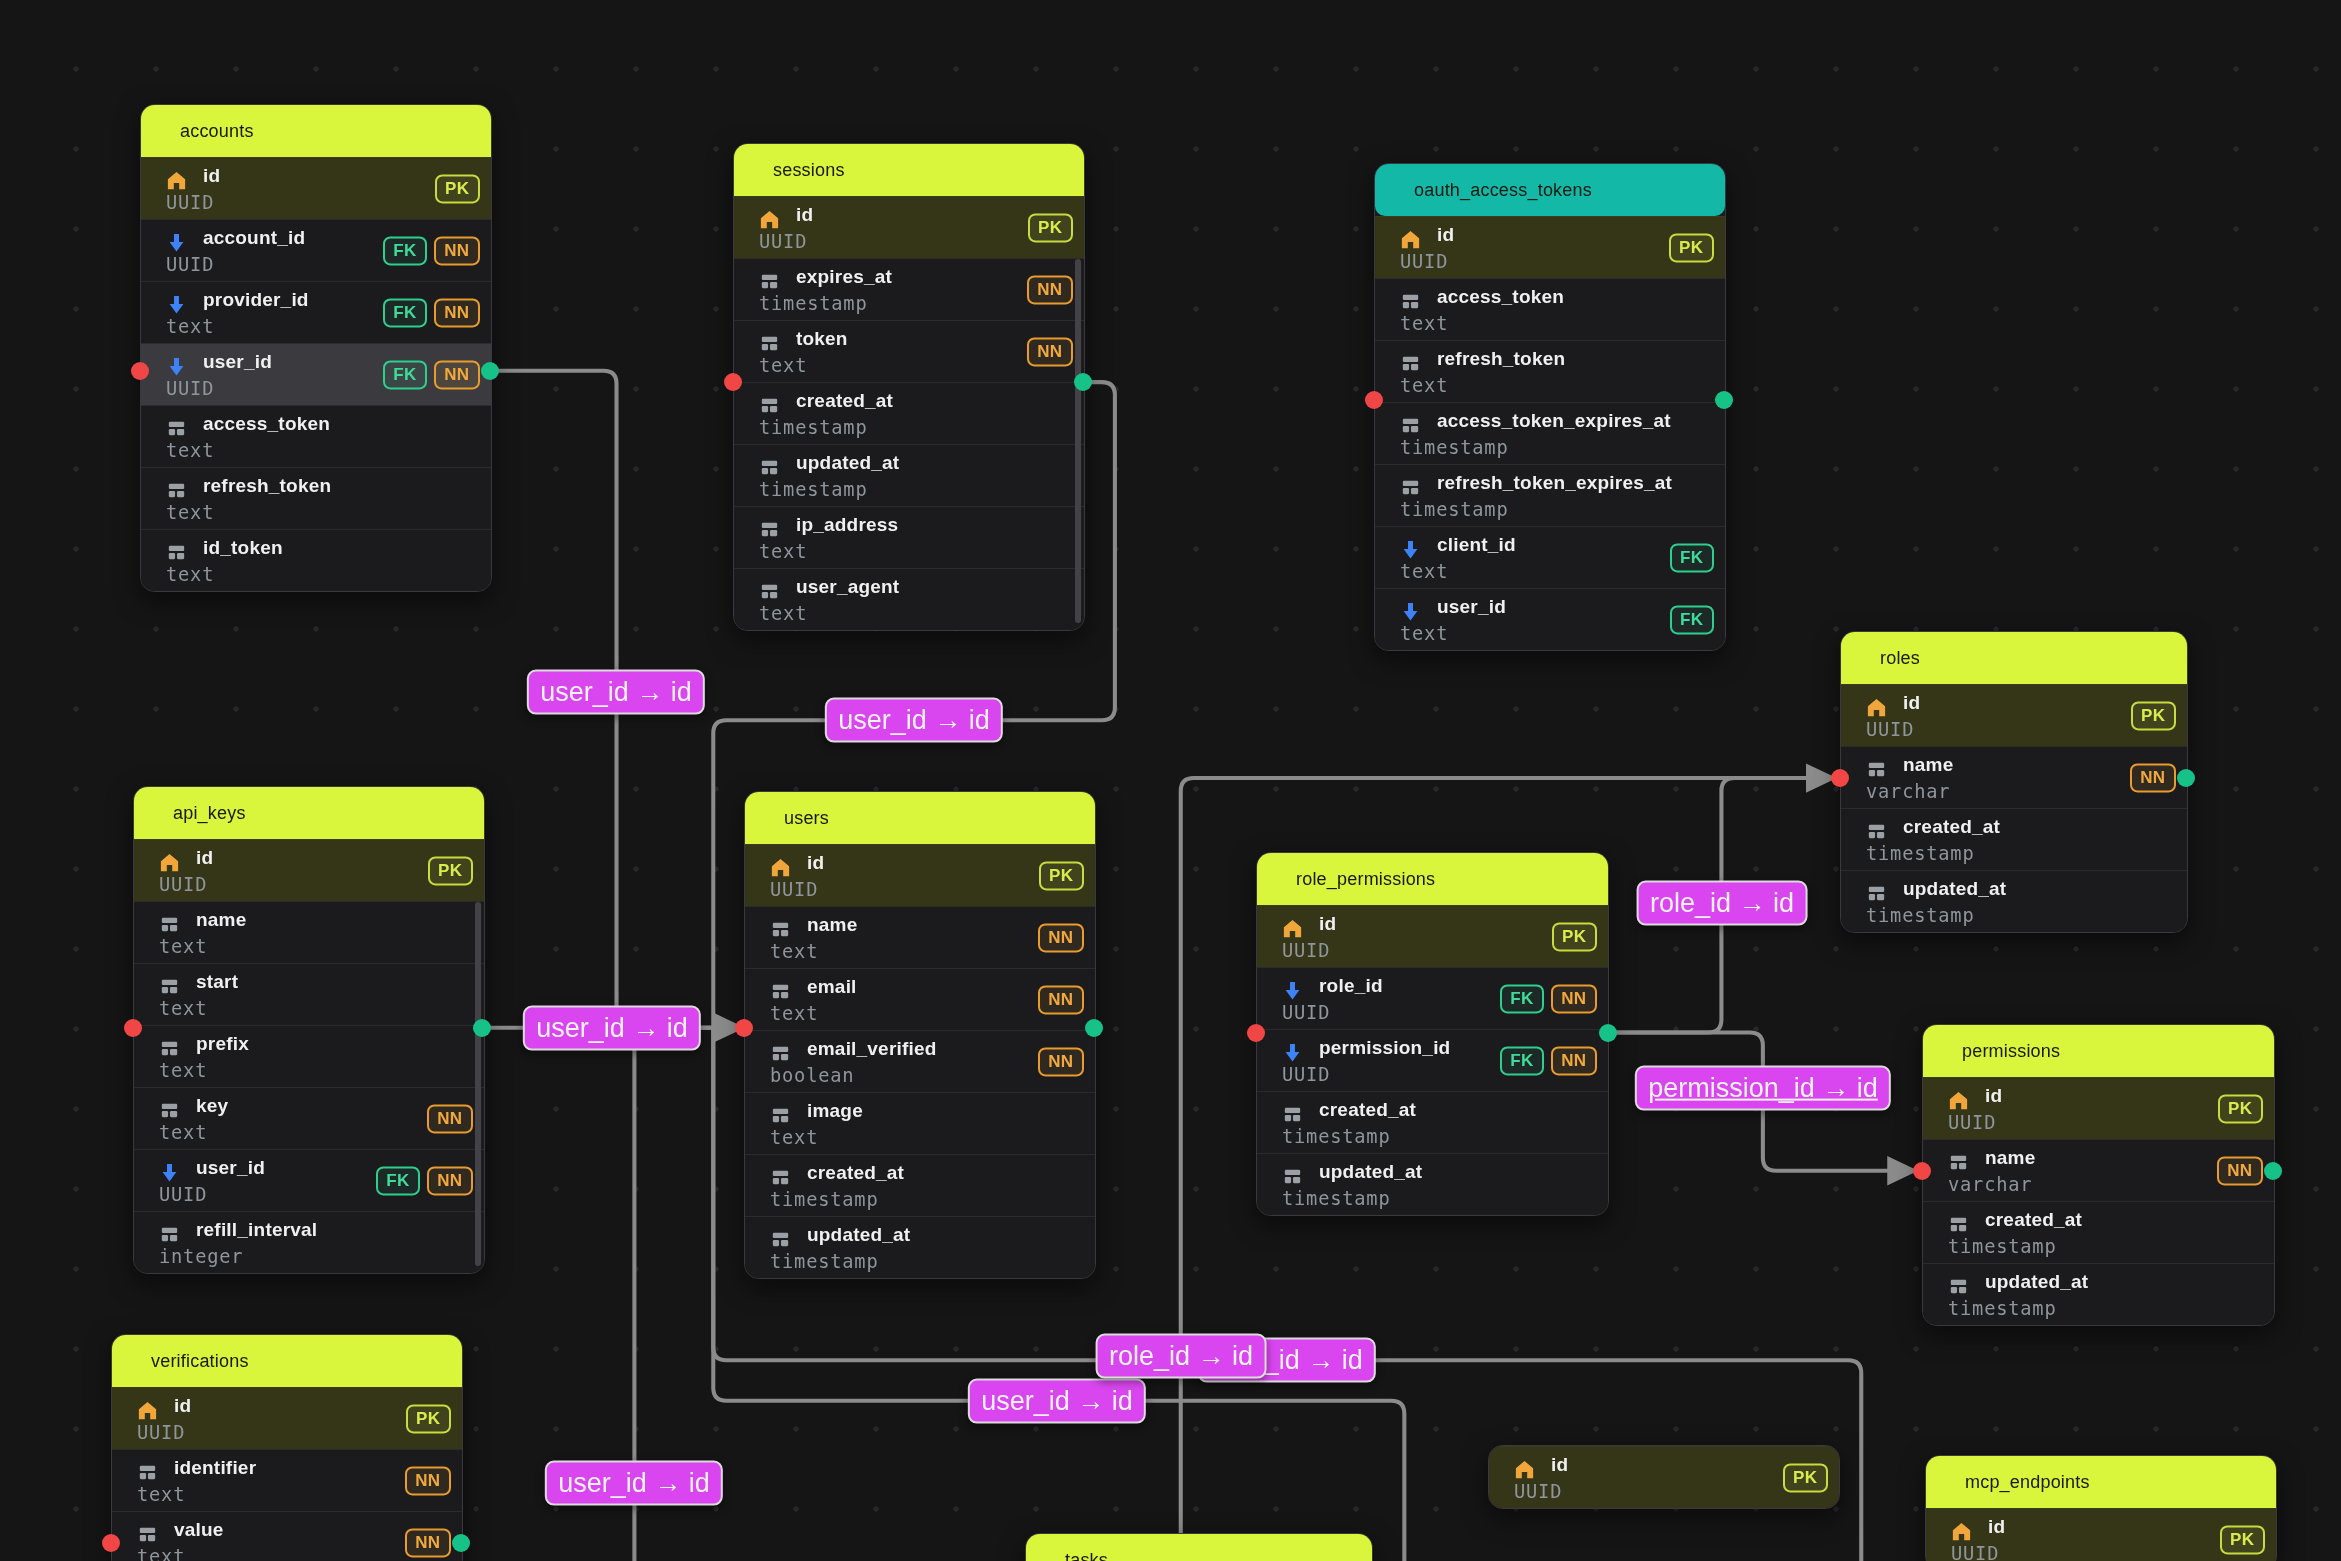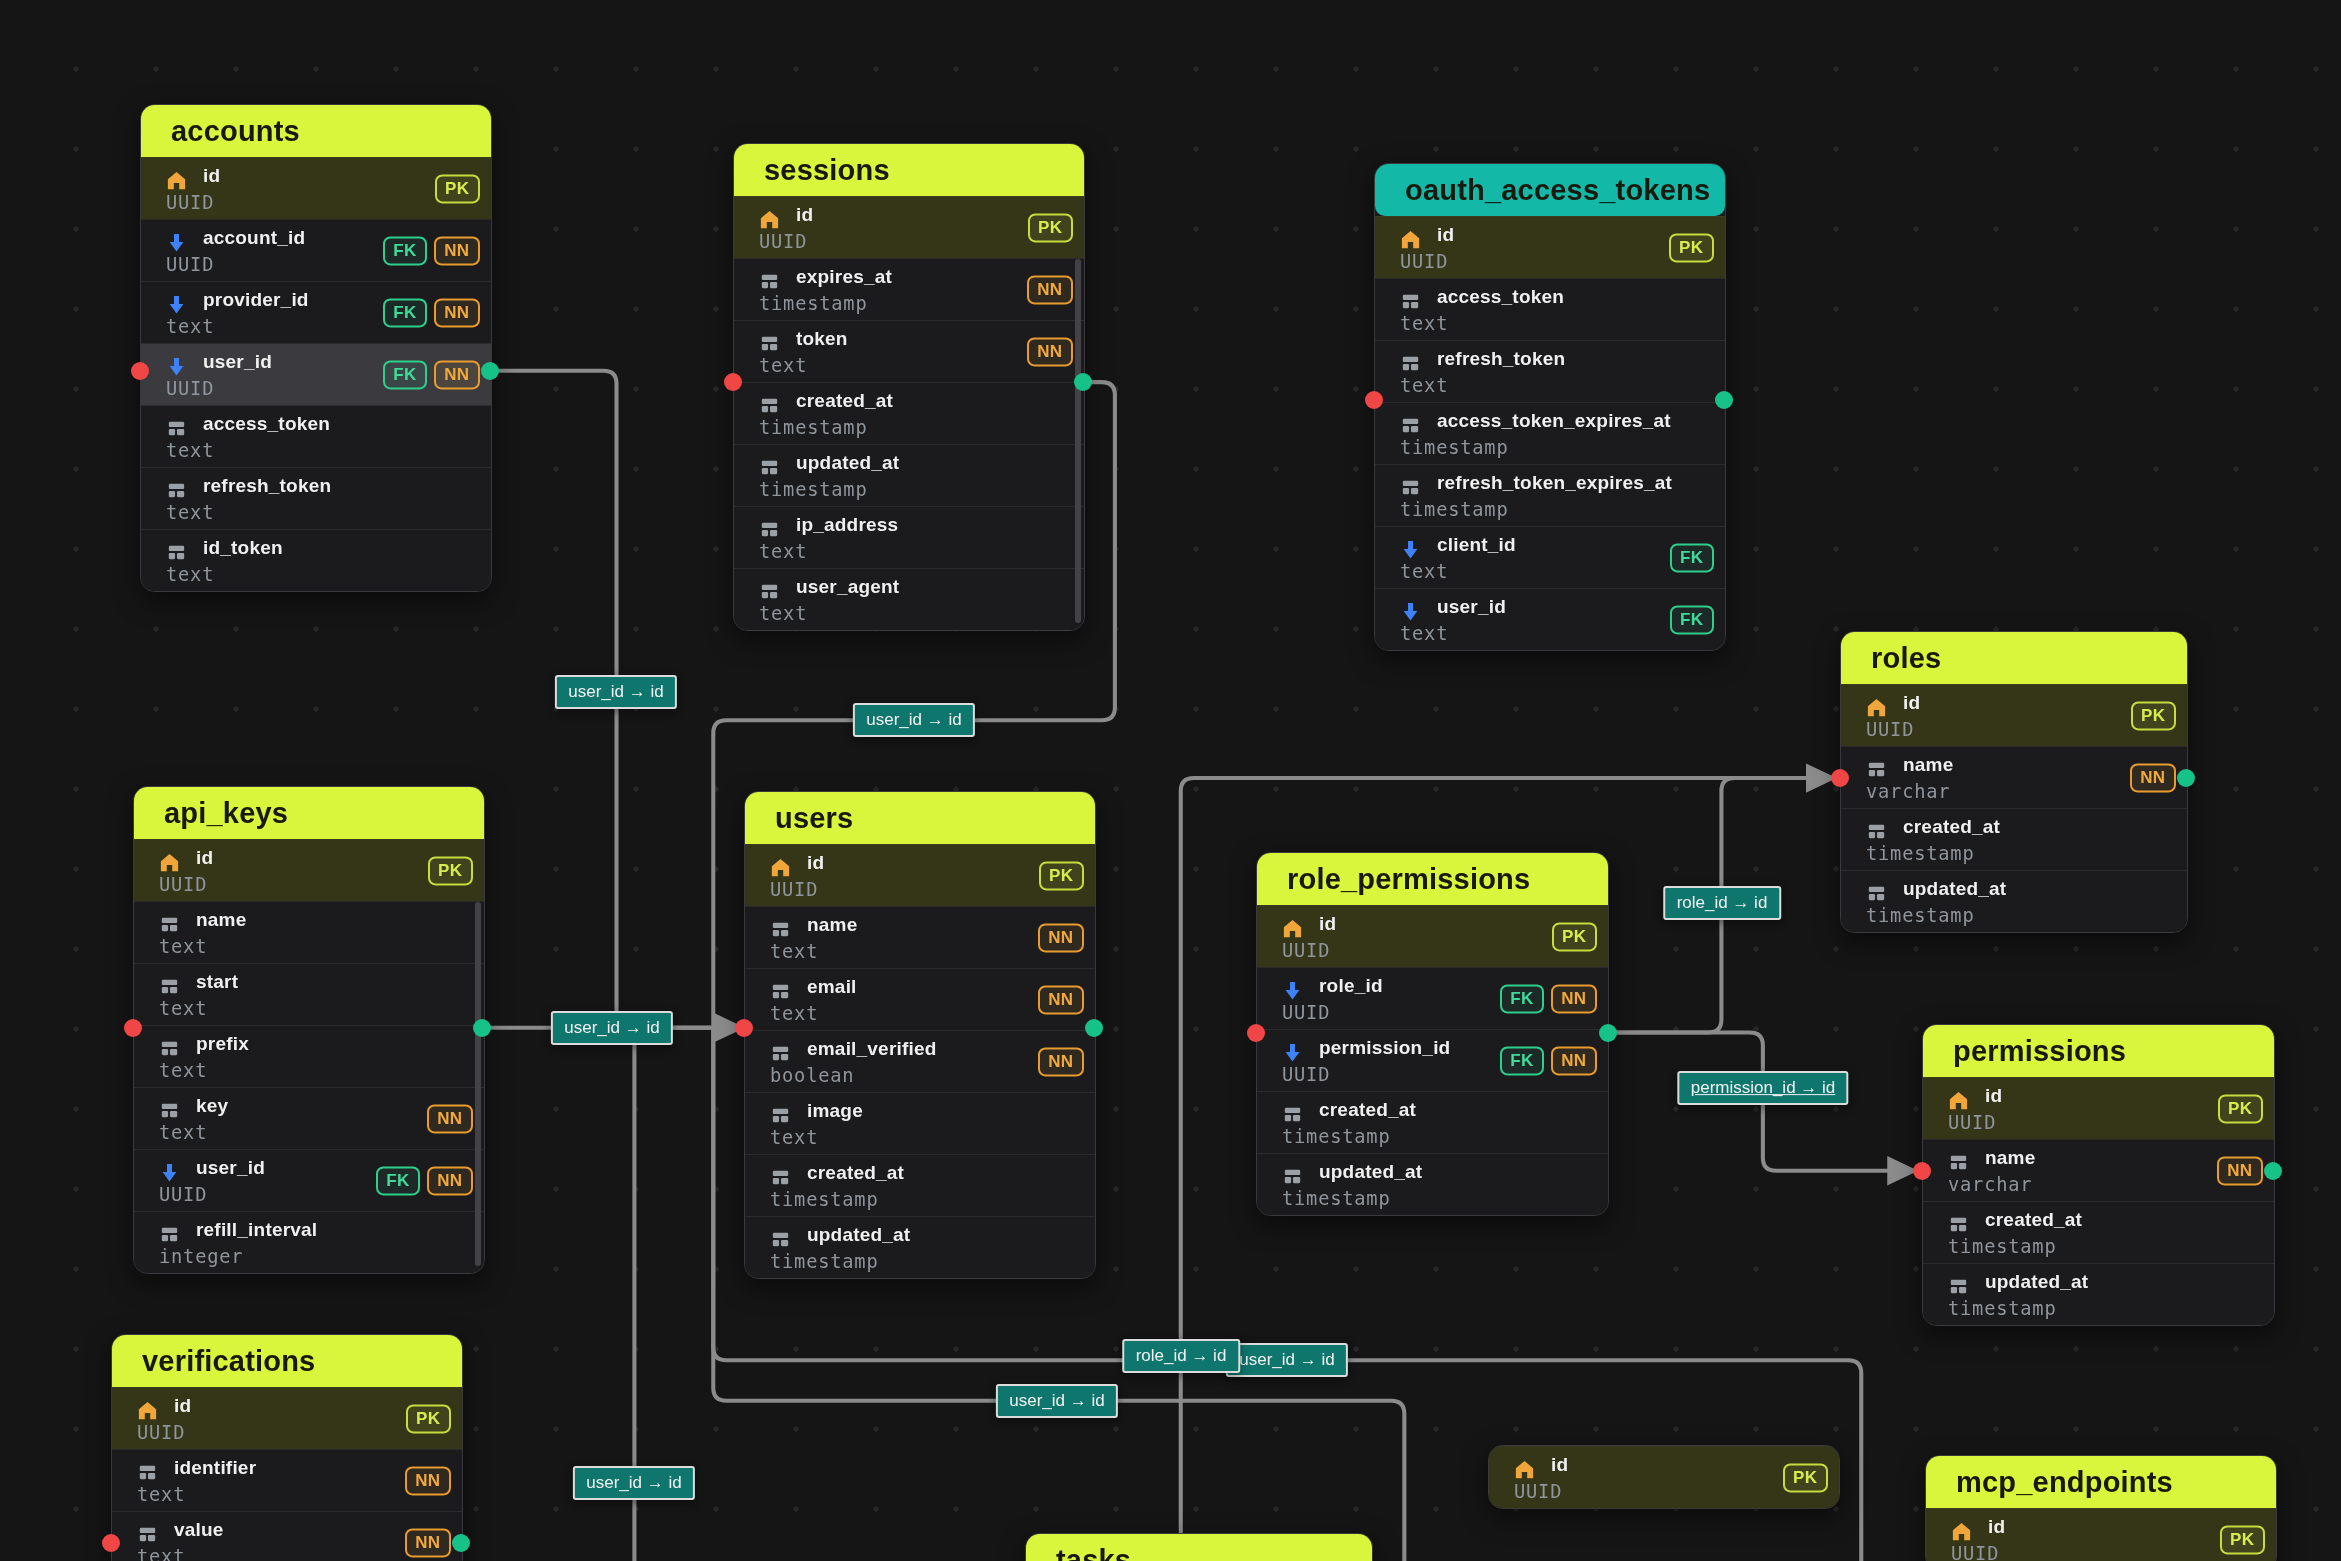"accounts" .t-header { font-size: 29px -> 18px; font-weight: 700 -> 400; padding-left: 30px -> 39px }
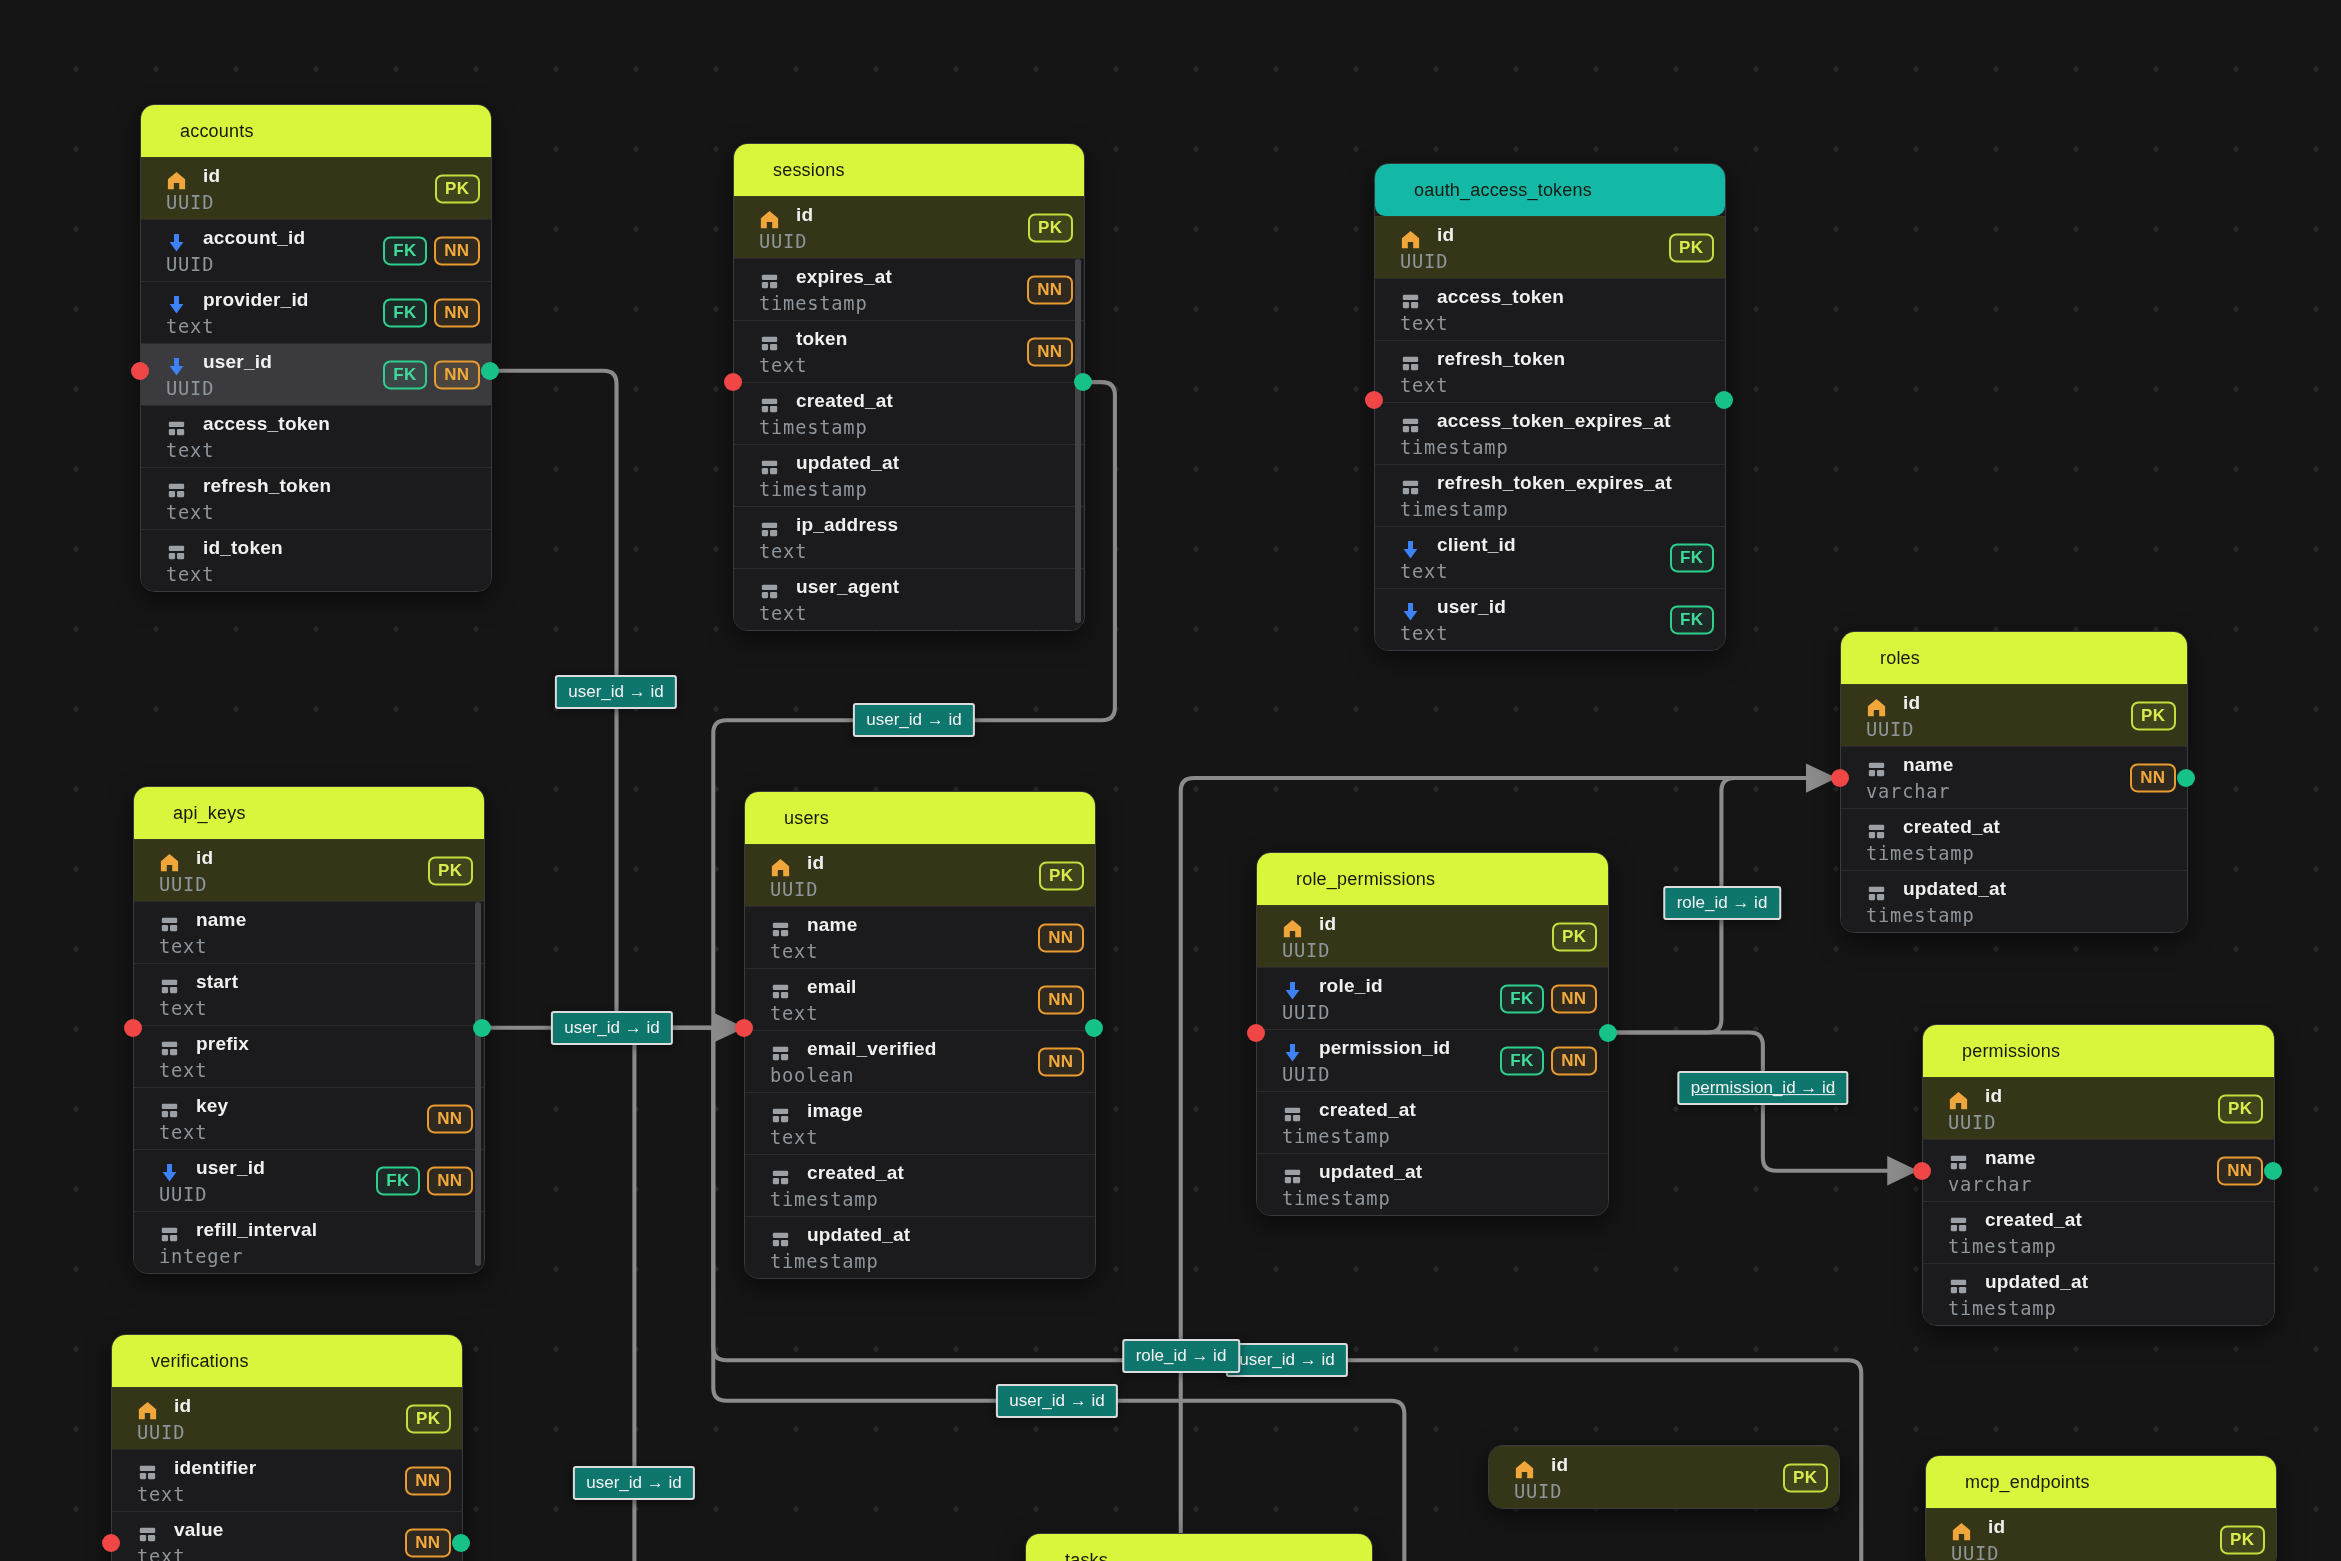"user_id → id" .edge-label { background: #0f766e -> #d946ef; border-radius: 3px -> 9px; font-size: 17px -> 27px }
